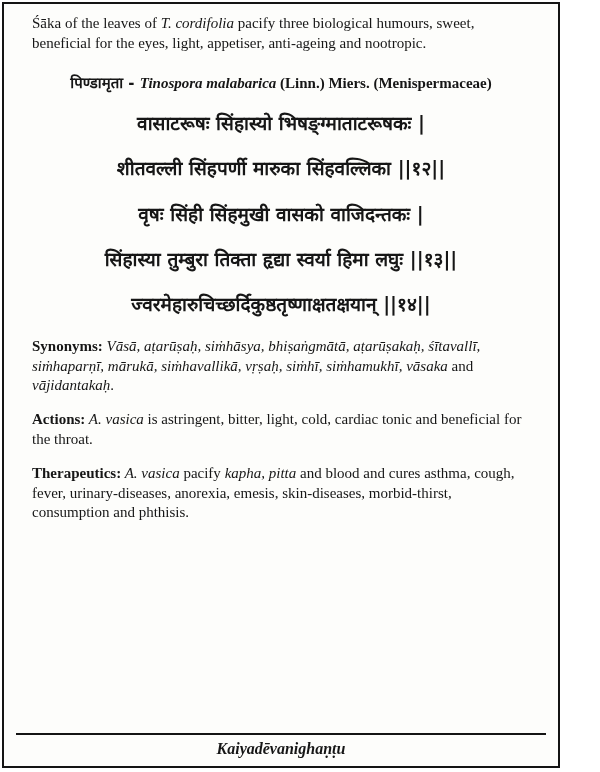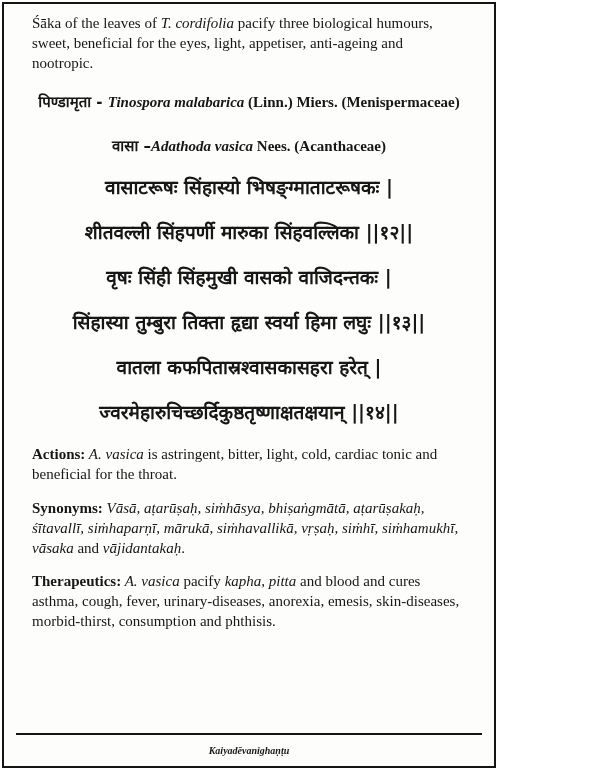"Śāka of the leaves of" .page { width: 494px -> 558px }
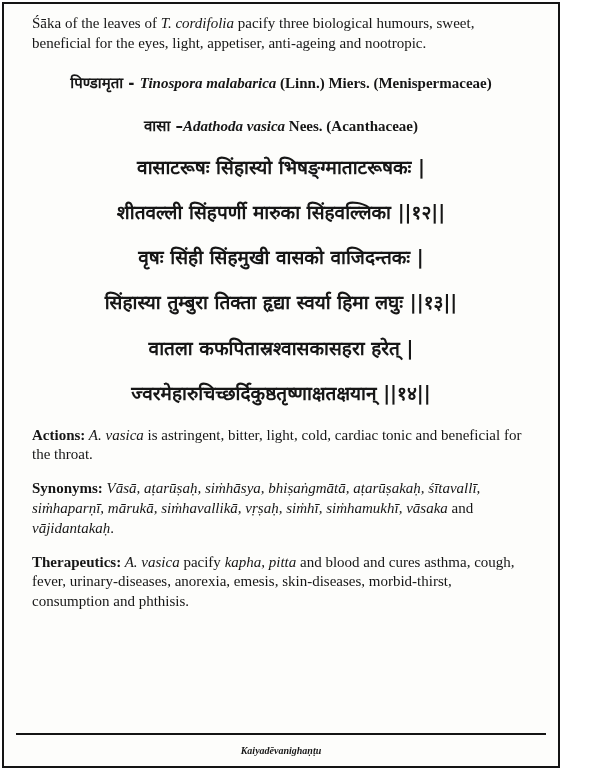"वासा –Adathoda vasica Nees." p.heading { html: <p><span>वासा –</span><span>Adathoda vasica</span><span> Nees. (Acanthaceae)</span></p> -> none }
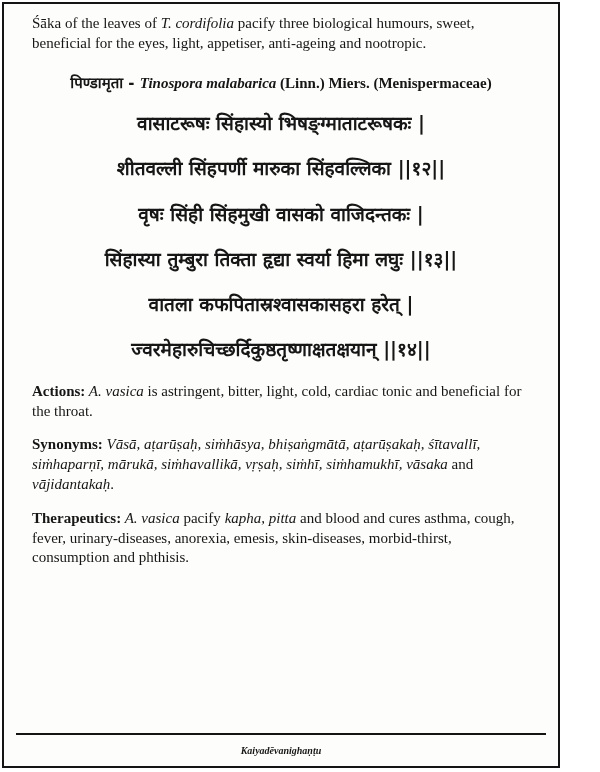"वातला कफपितास्रश्वासकासहरा हरेत् |" p.verse { html: <p>वातला कफपितास्रश्वासकासहरा हरेत् |</p> -> none }
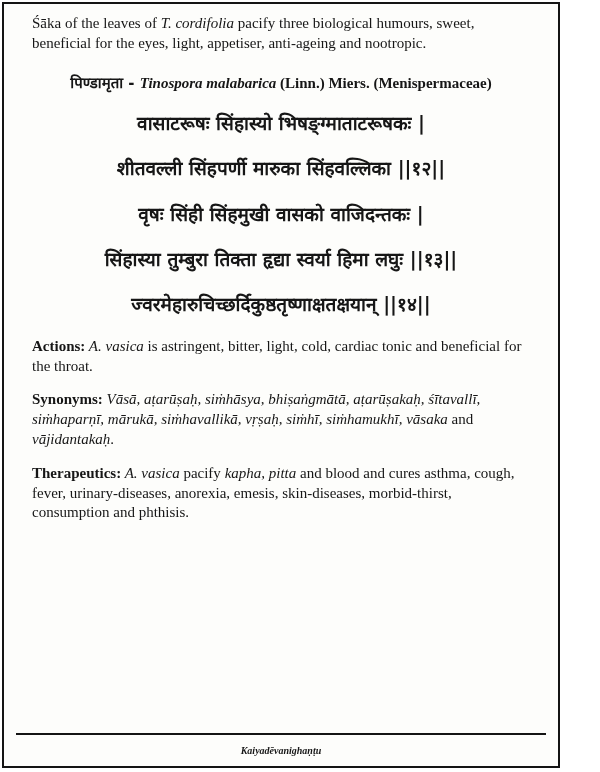"Actions: A. vasica is astringent," p { order: before "Synonyms: Vāsā, aṭarūṣaḥ, siṁhāsya," -> after "Synonyms: Vāsā, aṭarūṣaḥ, siṁhāsya," }
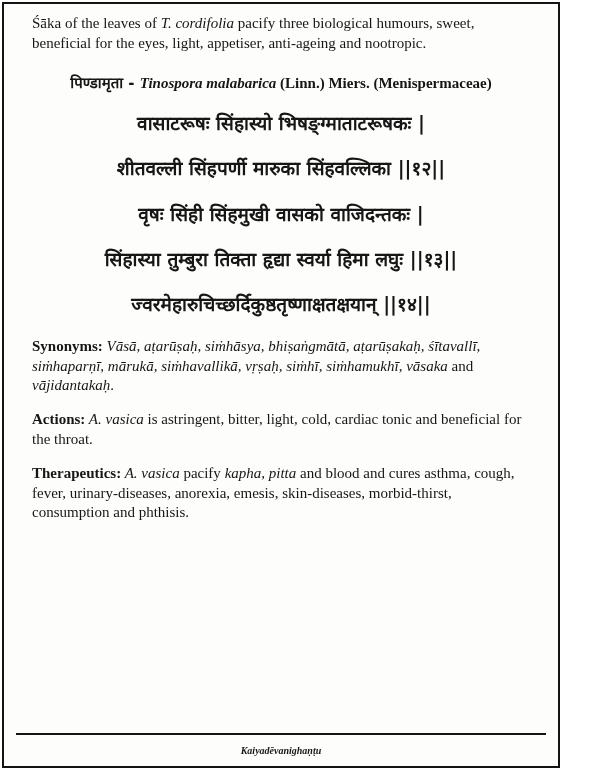"Kaiyadēvanighaṇṭu" .footer-title { font-size: 10px -> 16px }
